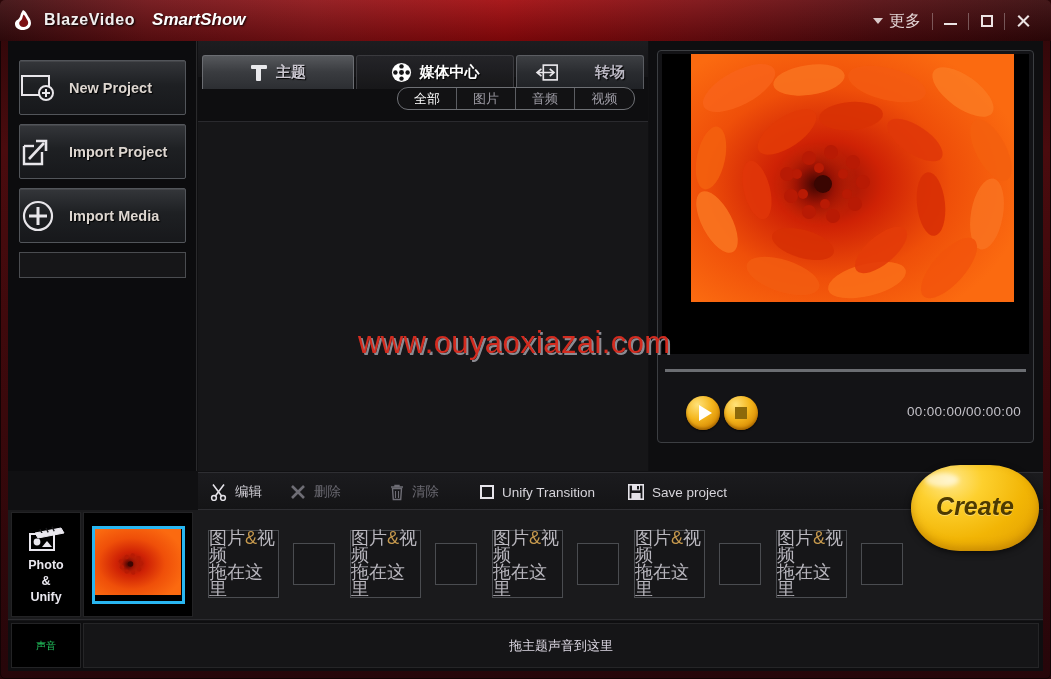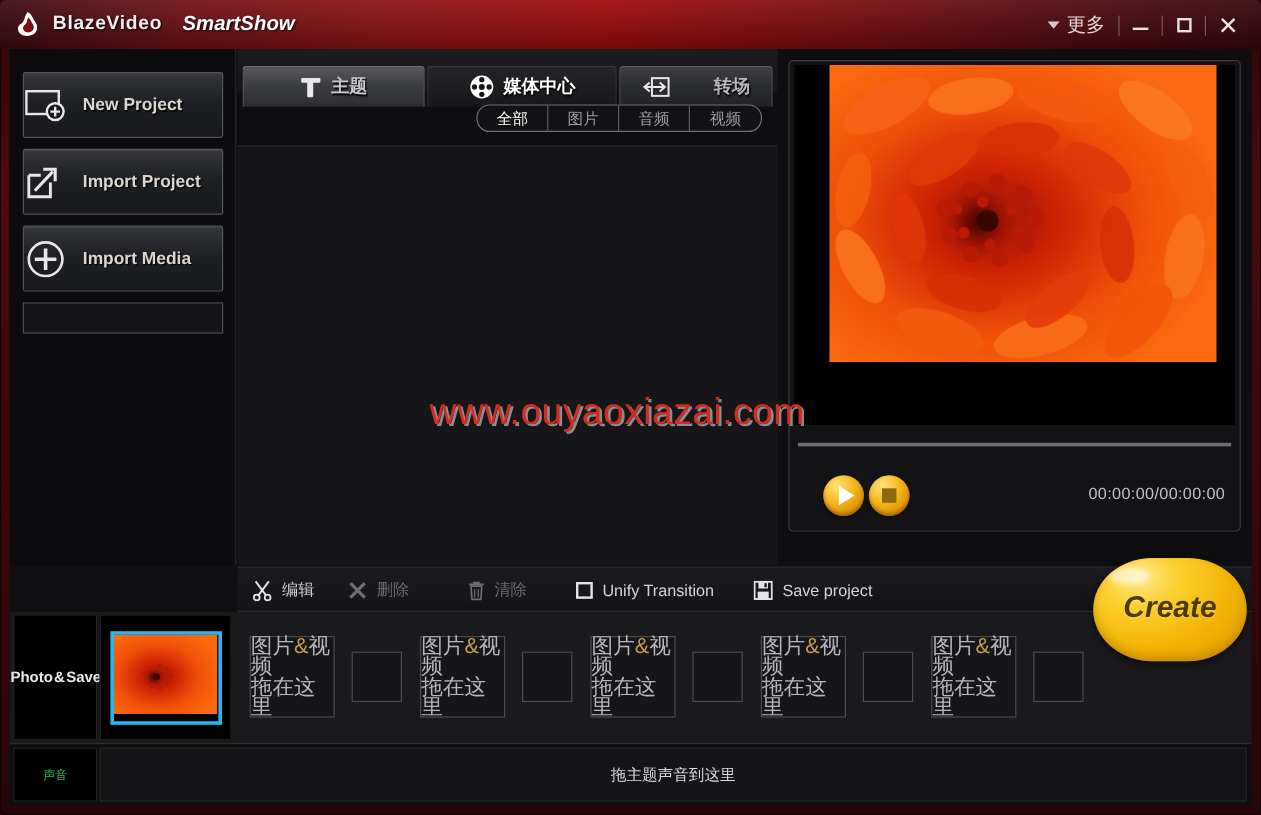"Photo" #pv-header { flex-direction: none -> column }
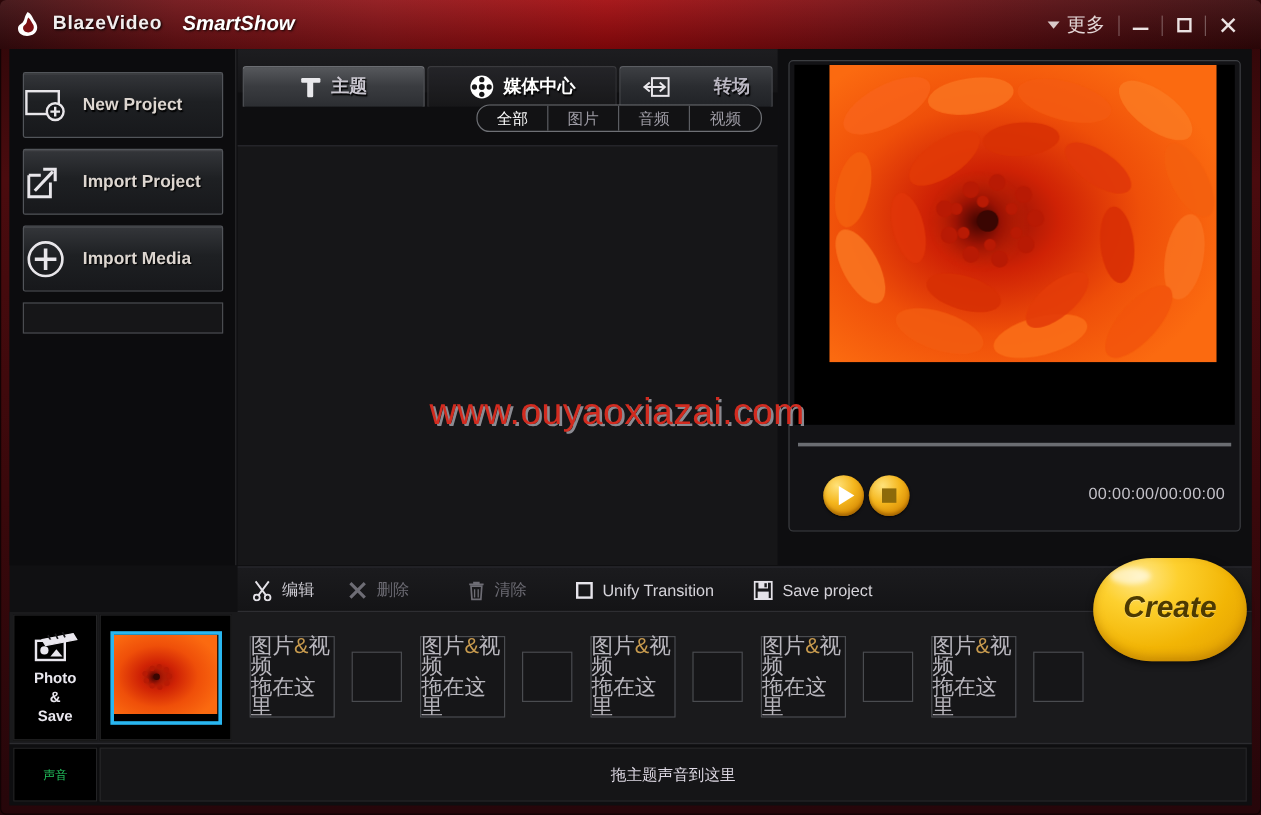"Save" span.pv-word { text: Save -> Unify }
